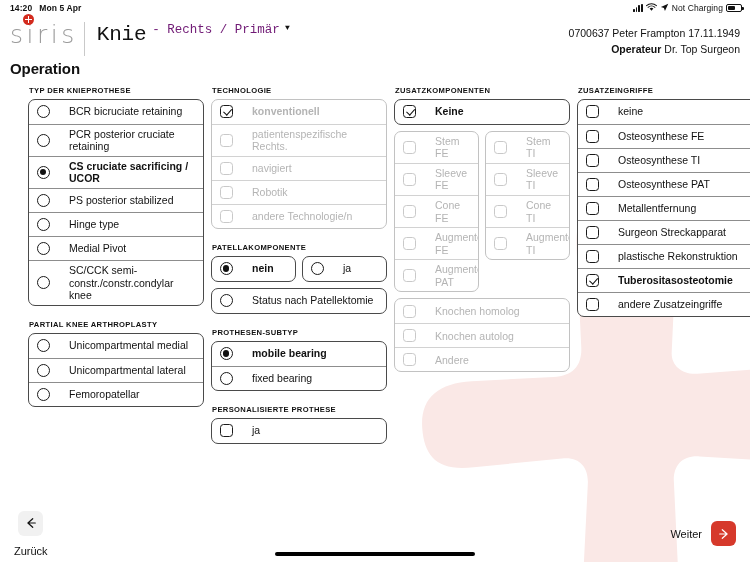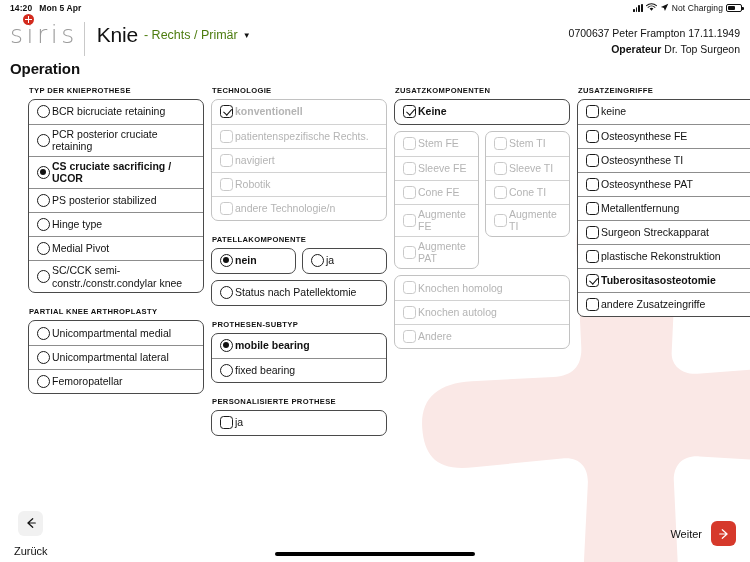"Knie" .title-block { align-items: center -> flex-start; font-family: none -> Liberation Mono, monospace }
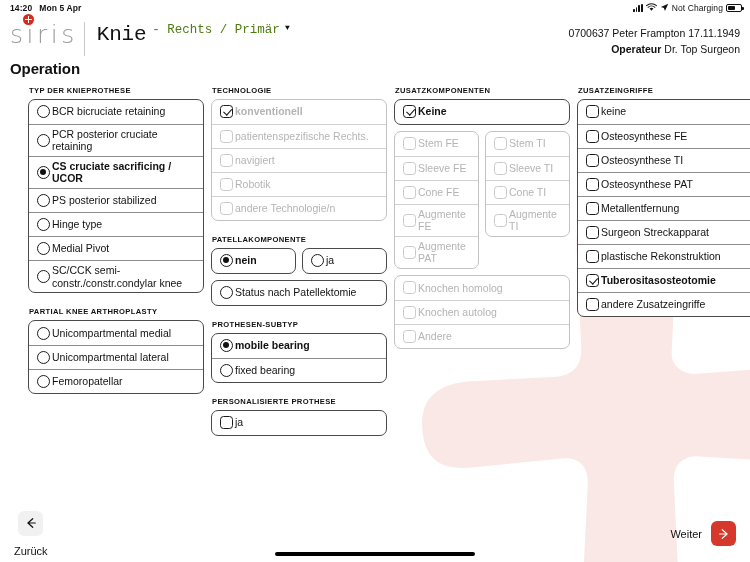"- Rechts / Primär" .title-sub { color: #4d7c0f -> #701a75 }
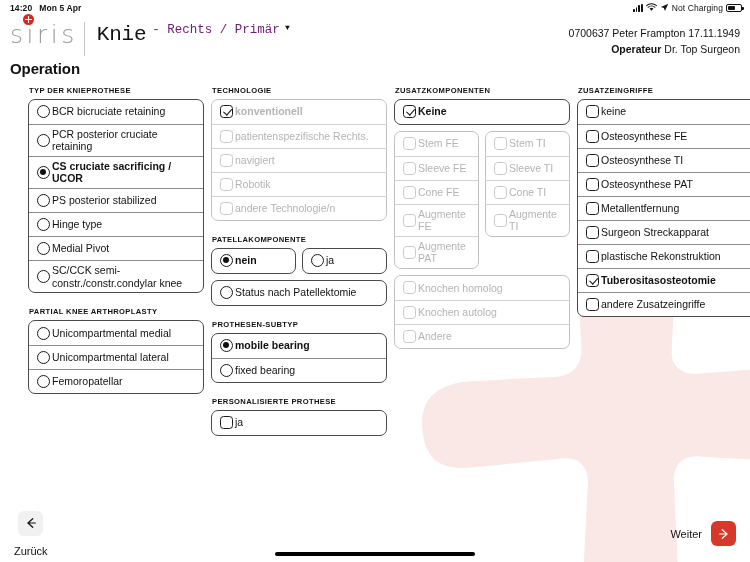"BCR bicruciate retaining" .opt { gap: 2px -> 19px }
